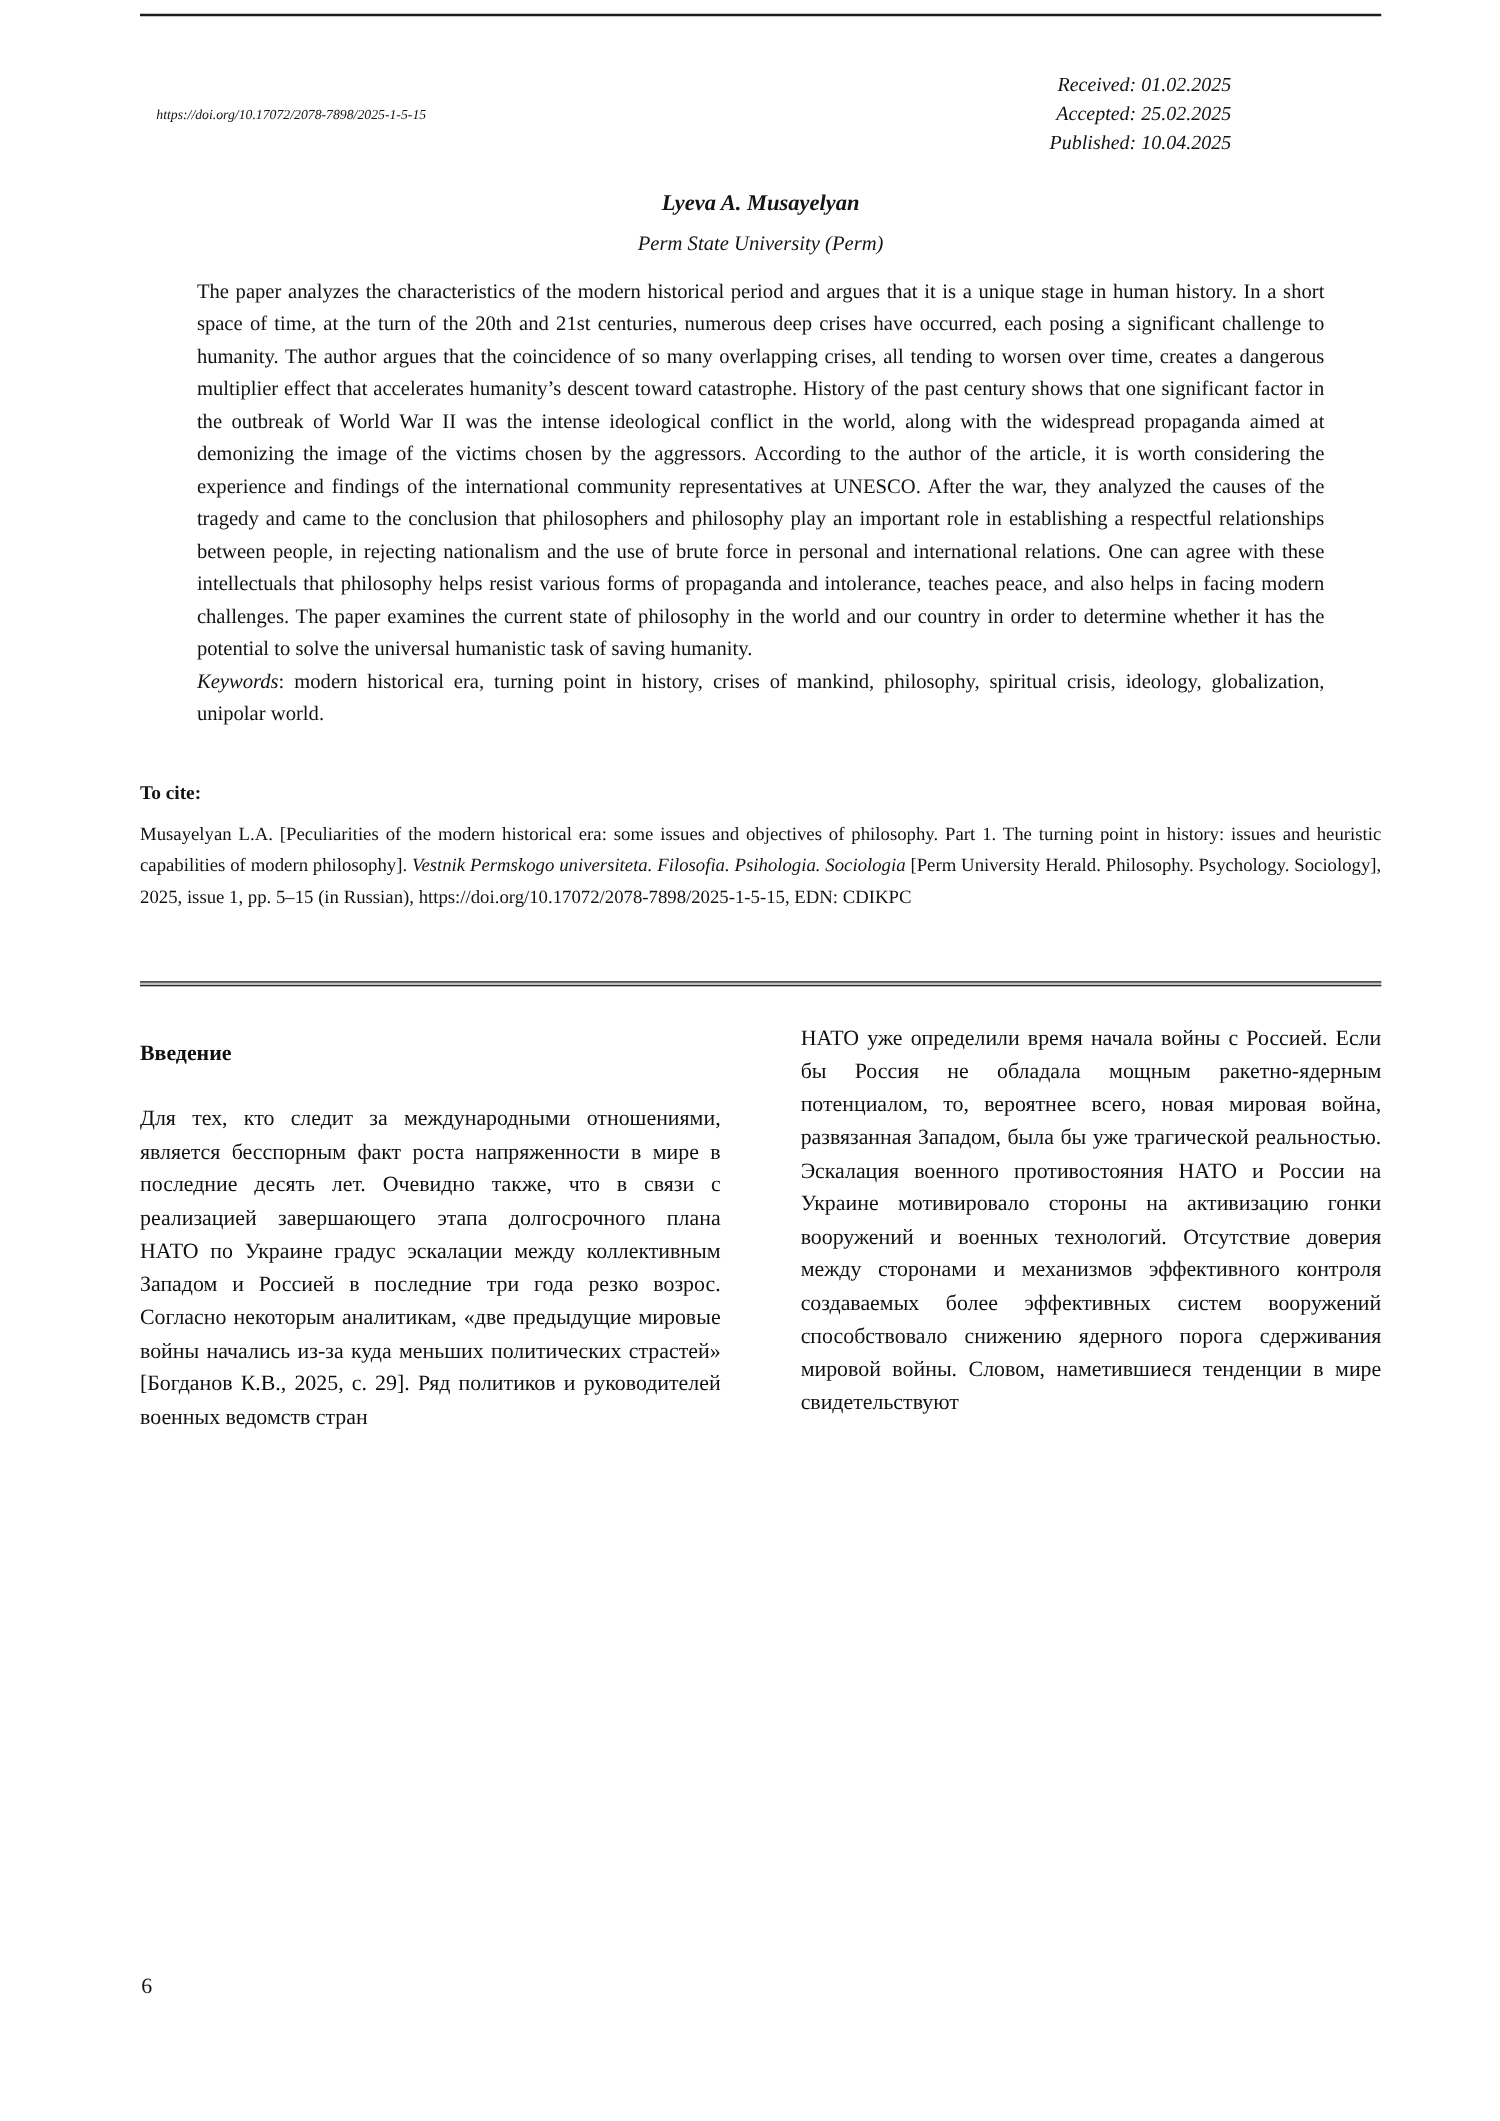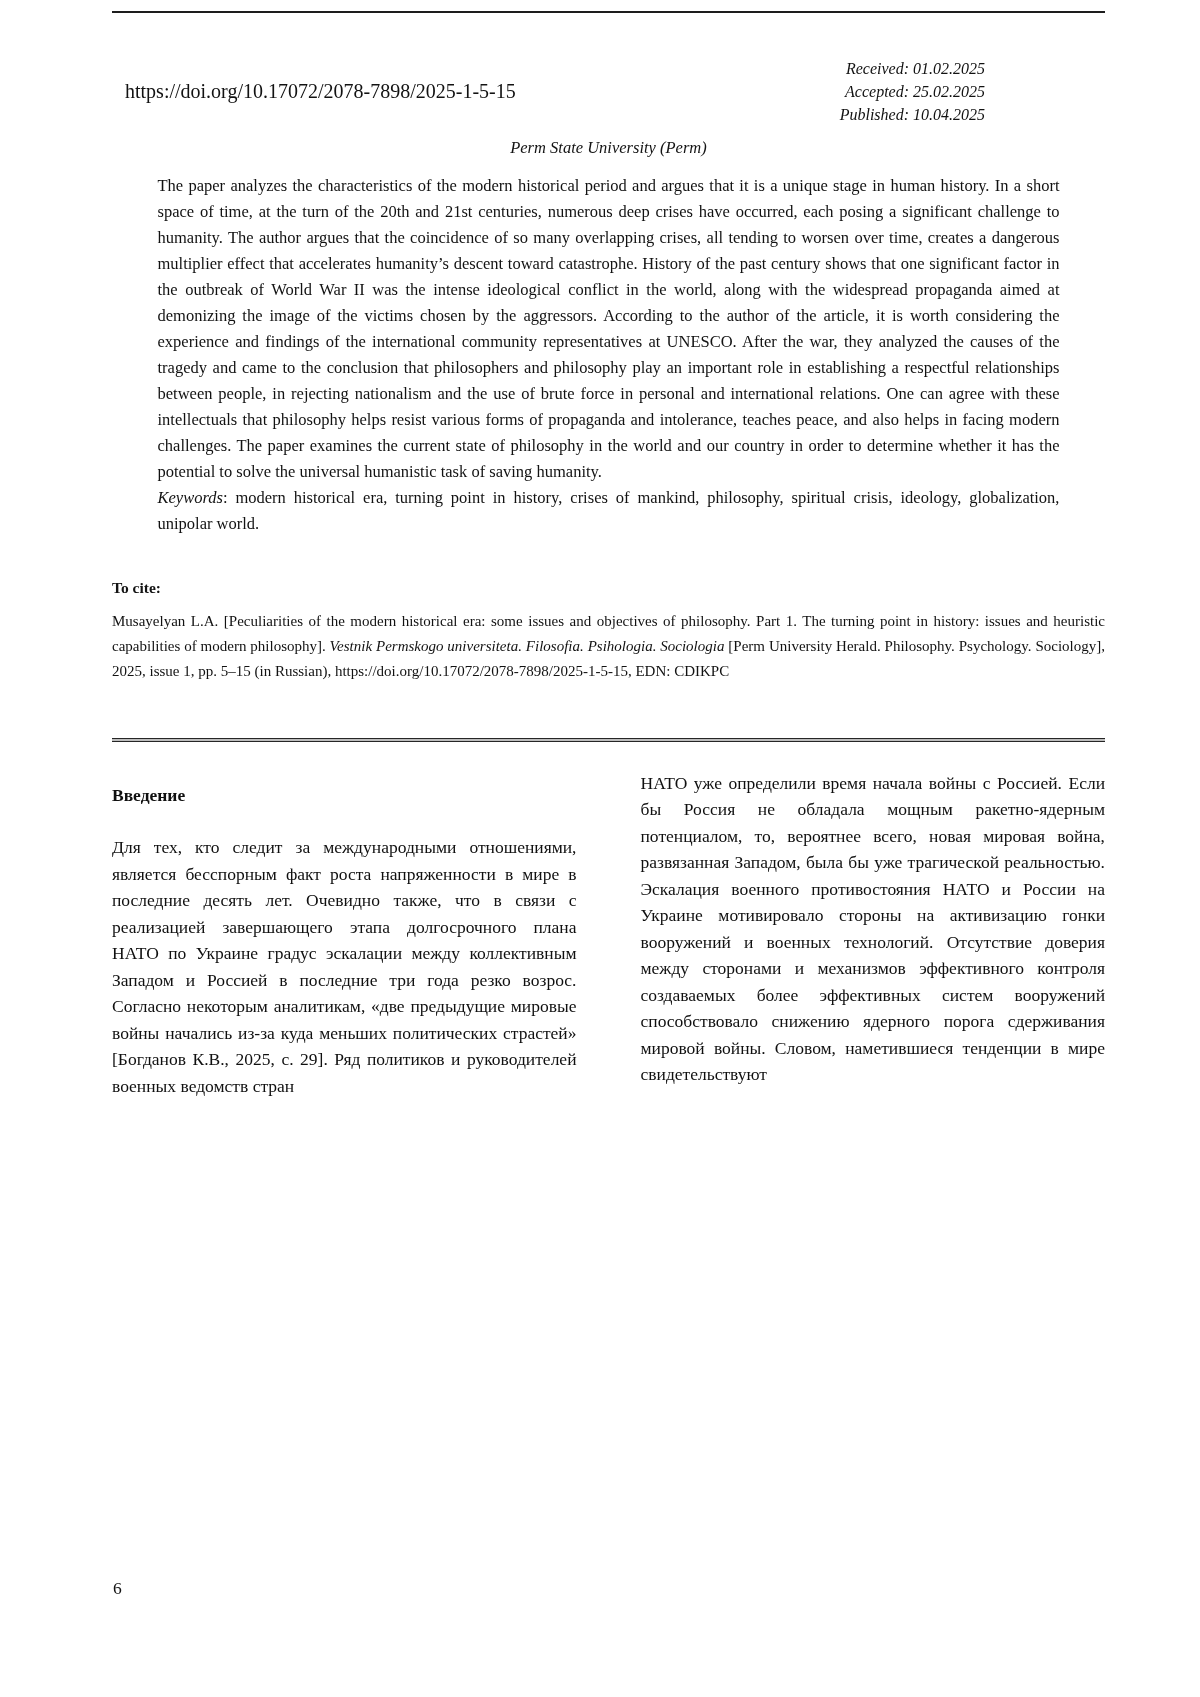"https://doi.org/10.17072/2078-7898/2025-" .doi { font-size: 20px -> 11px; font-style: none -> italic }
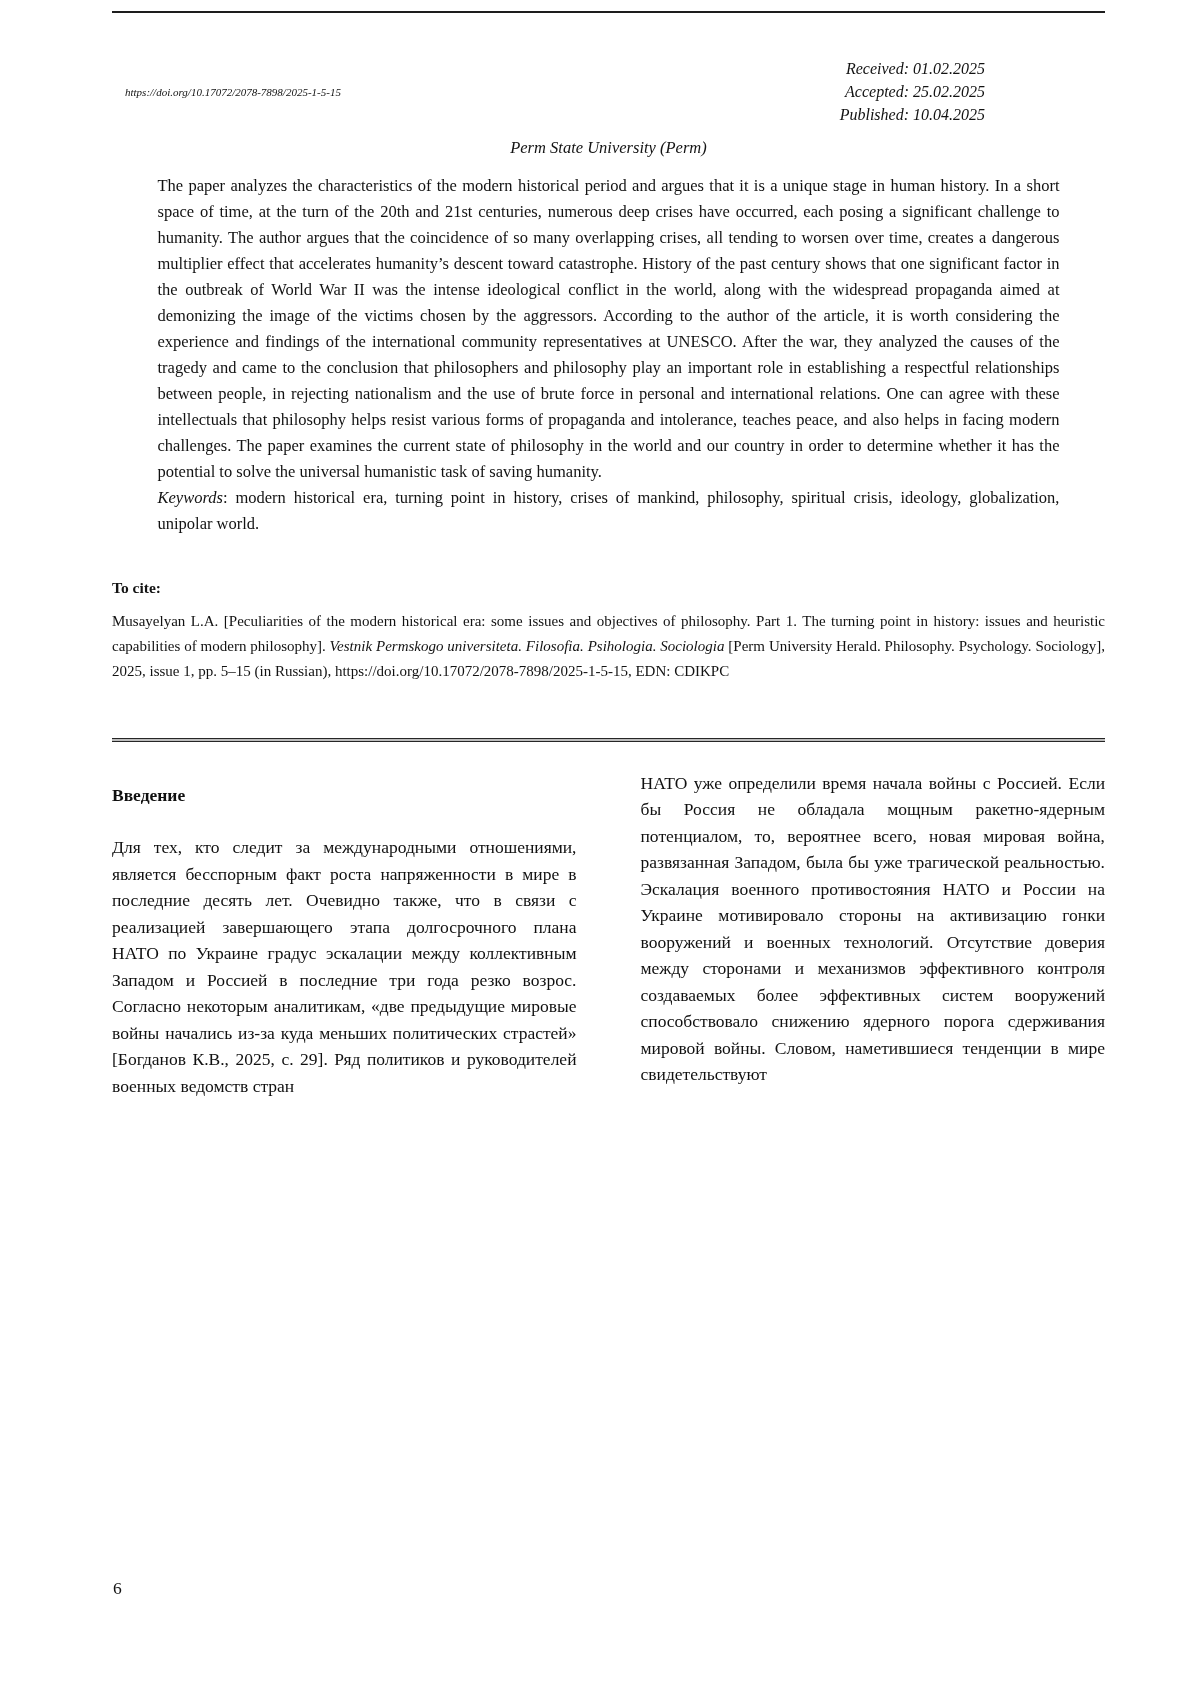"Lyeva A. Musayelyan" div.author { html: none -> <div>Lyeva A. Musayelyan</div> }
